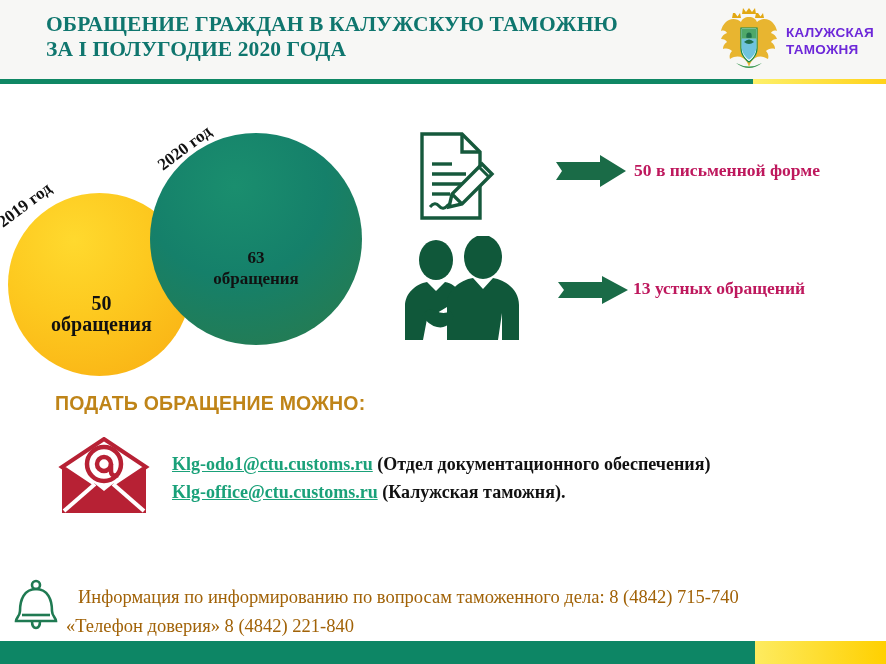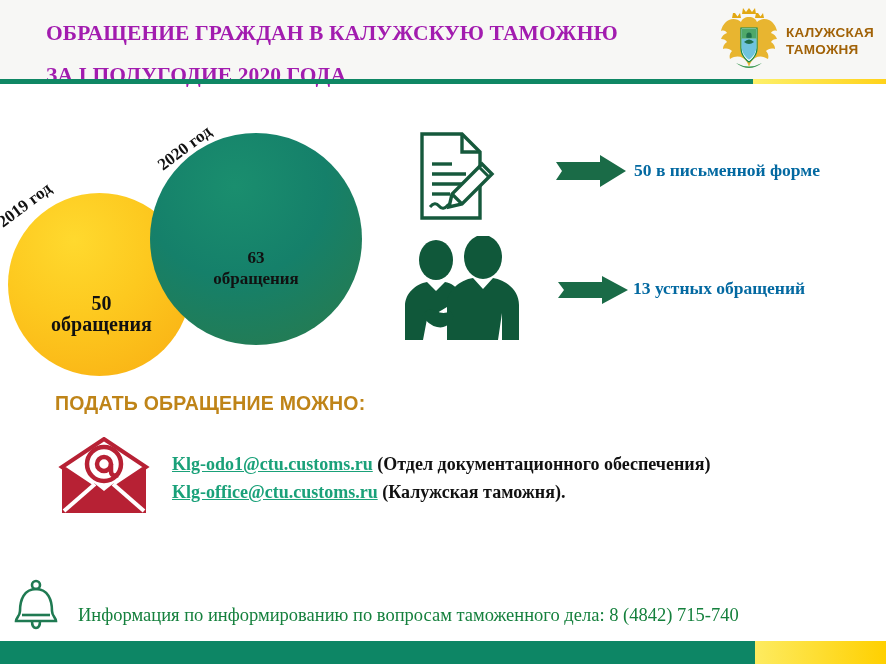"ОБРАЩЕНИЕ ГРАЖДАН В КАЛУЖСКУЮ ТАМОЖНЮ" .header-title { color: #a21caf -> #0f766e; line-height: 42px -> 25px }
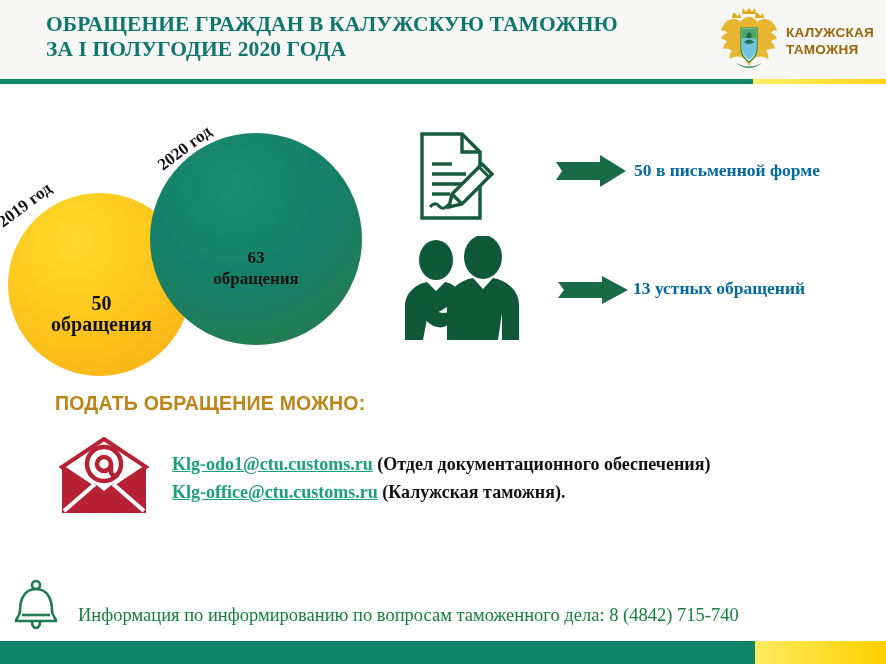"КАЛУЖСКАЯ" .logo-text { color: #a16207 -> #6d28d9 }
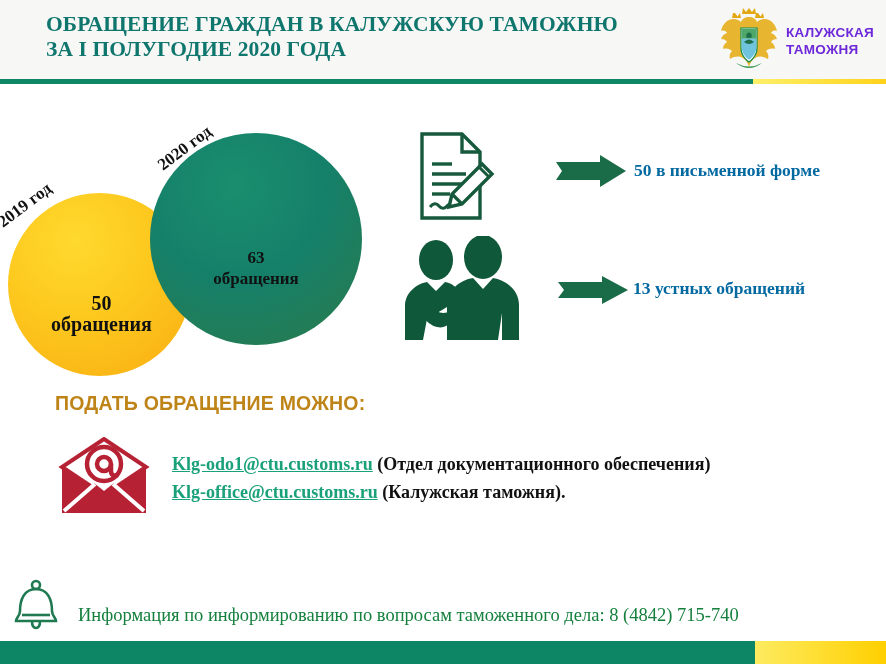"50 в письменной форме" .chan-text { color: #0369a1 -> #be185d }
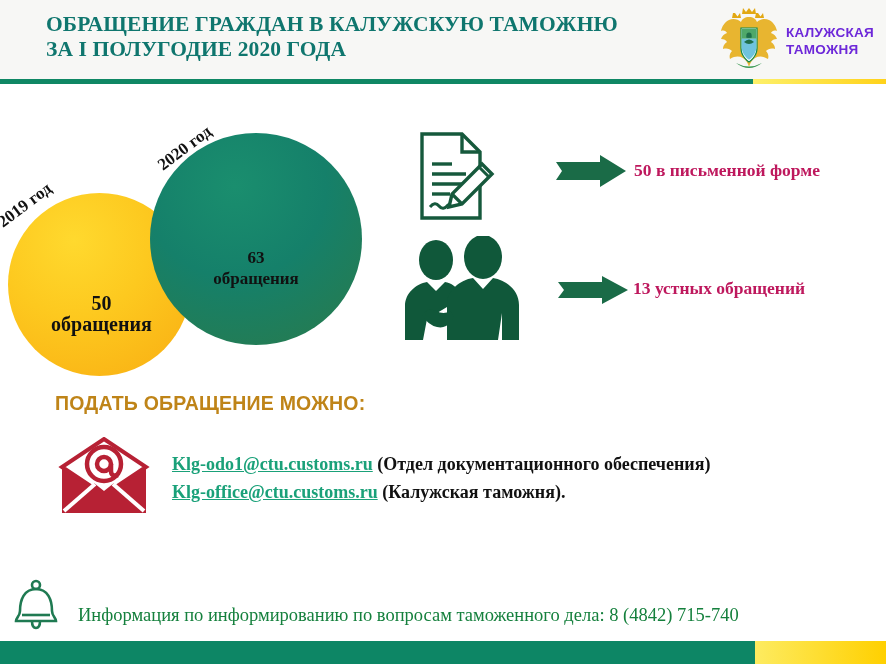"Информация по информированию по вопросам" .info-block { color: #15803d -> #a16207; margin-top: 18px -> none }
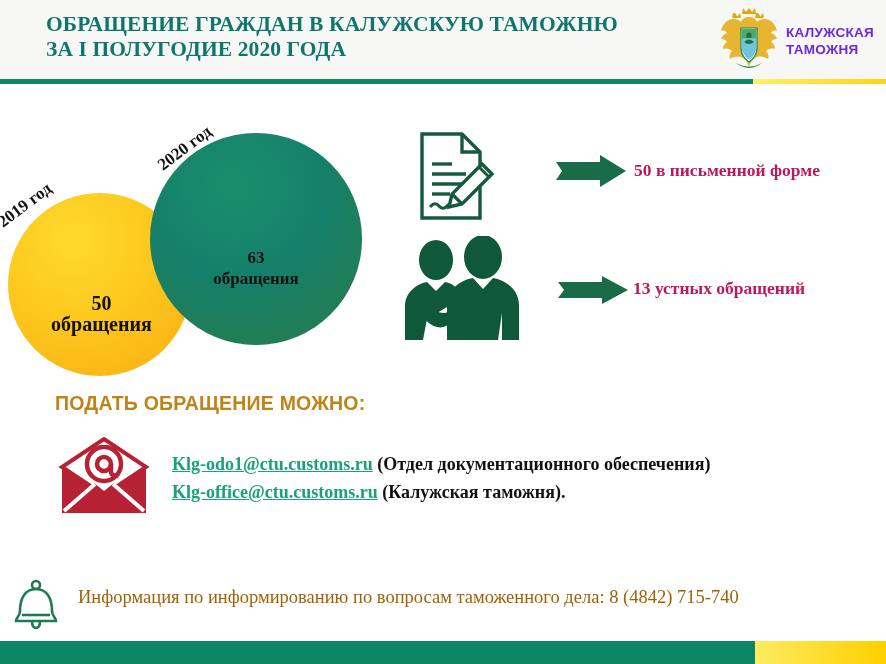"«Телефон доверия» 8 (4842) 221-840" div.info-line-2 { html: none -> <div>«Телефон доверия» 8 (4842) 221-840</div> }
